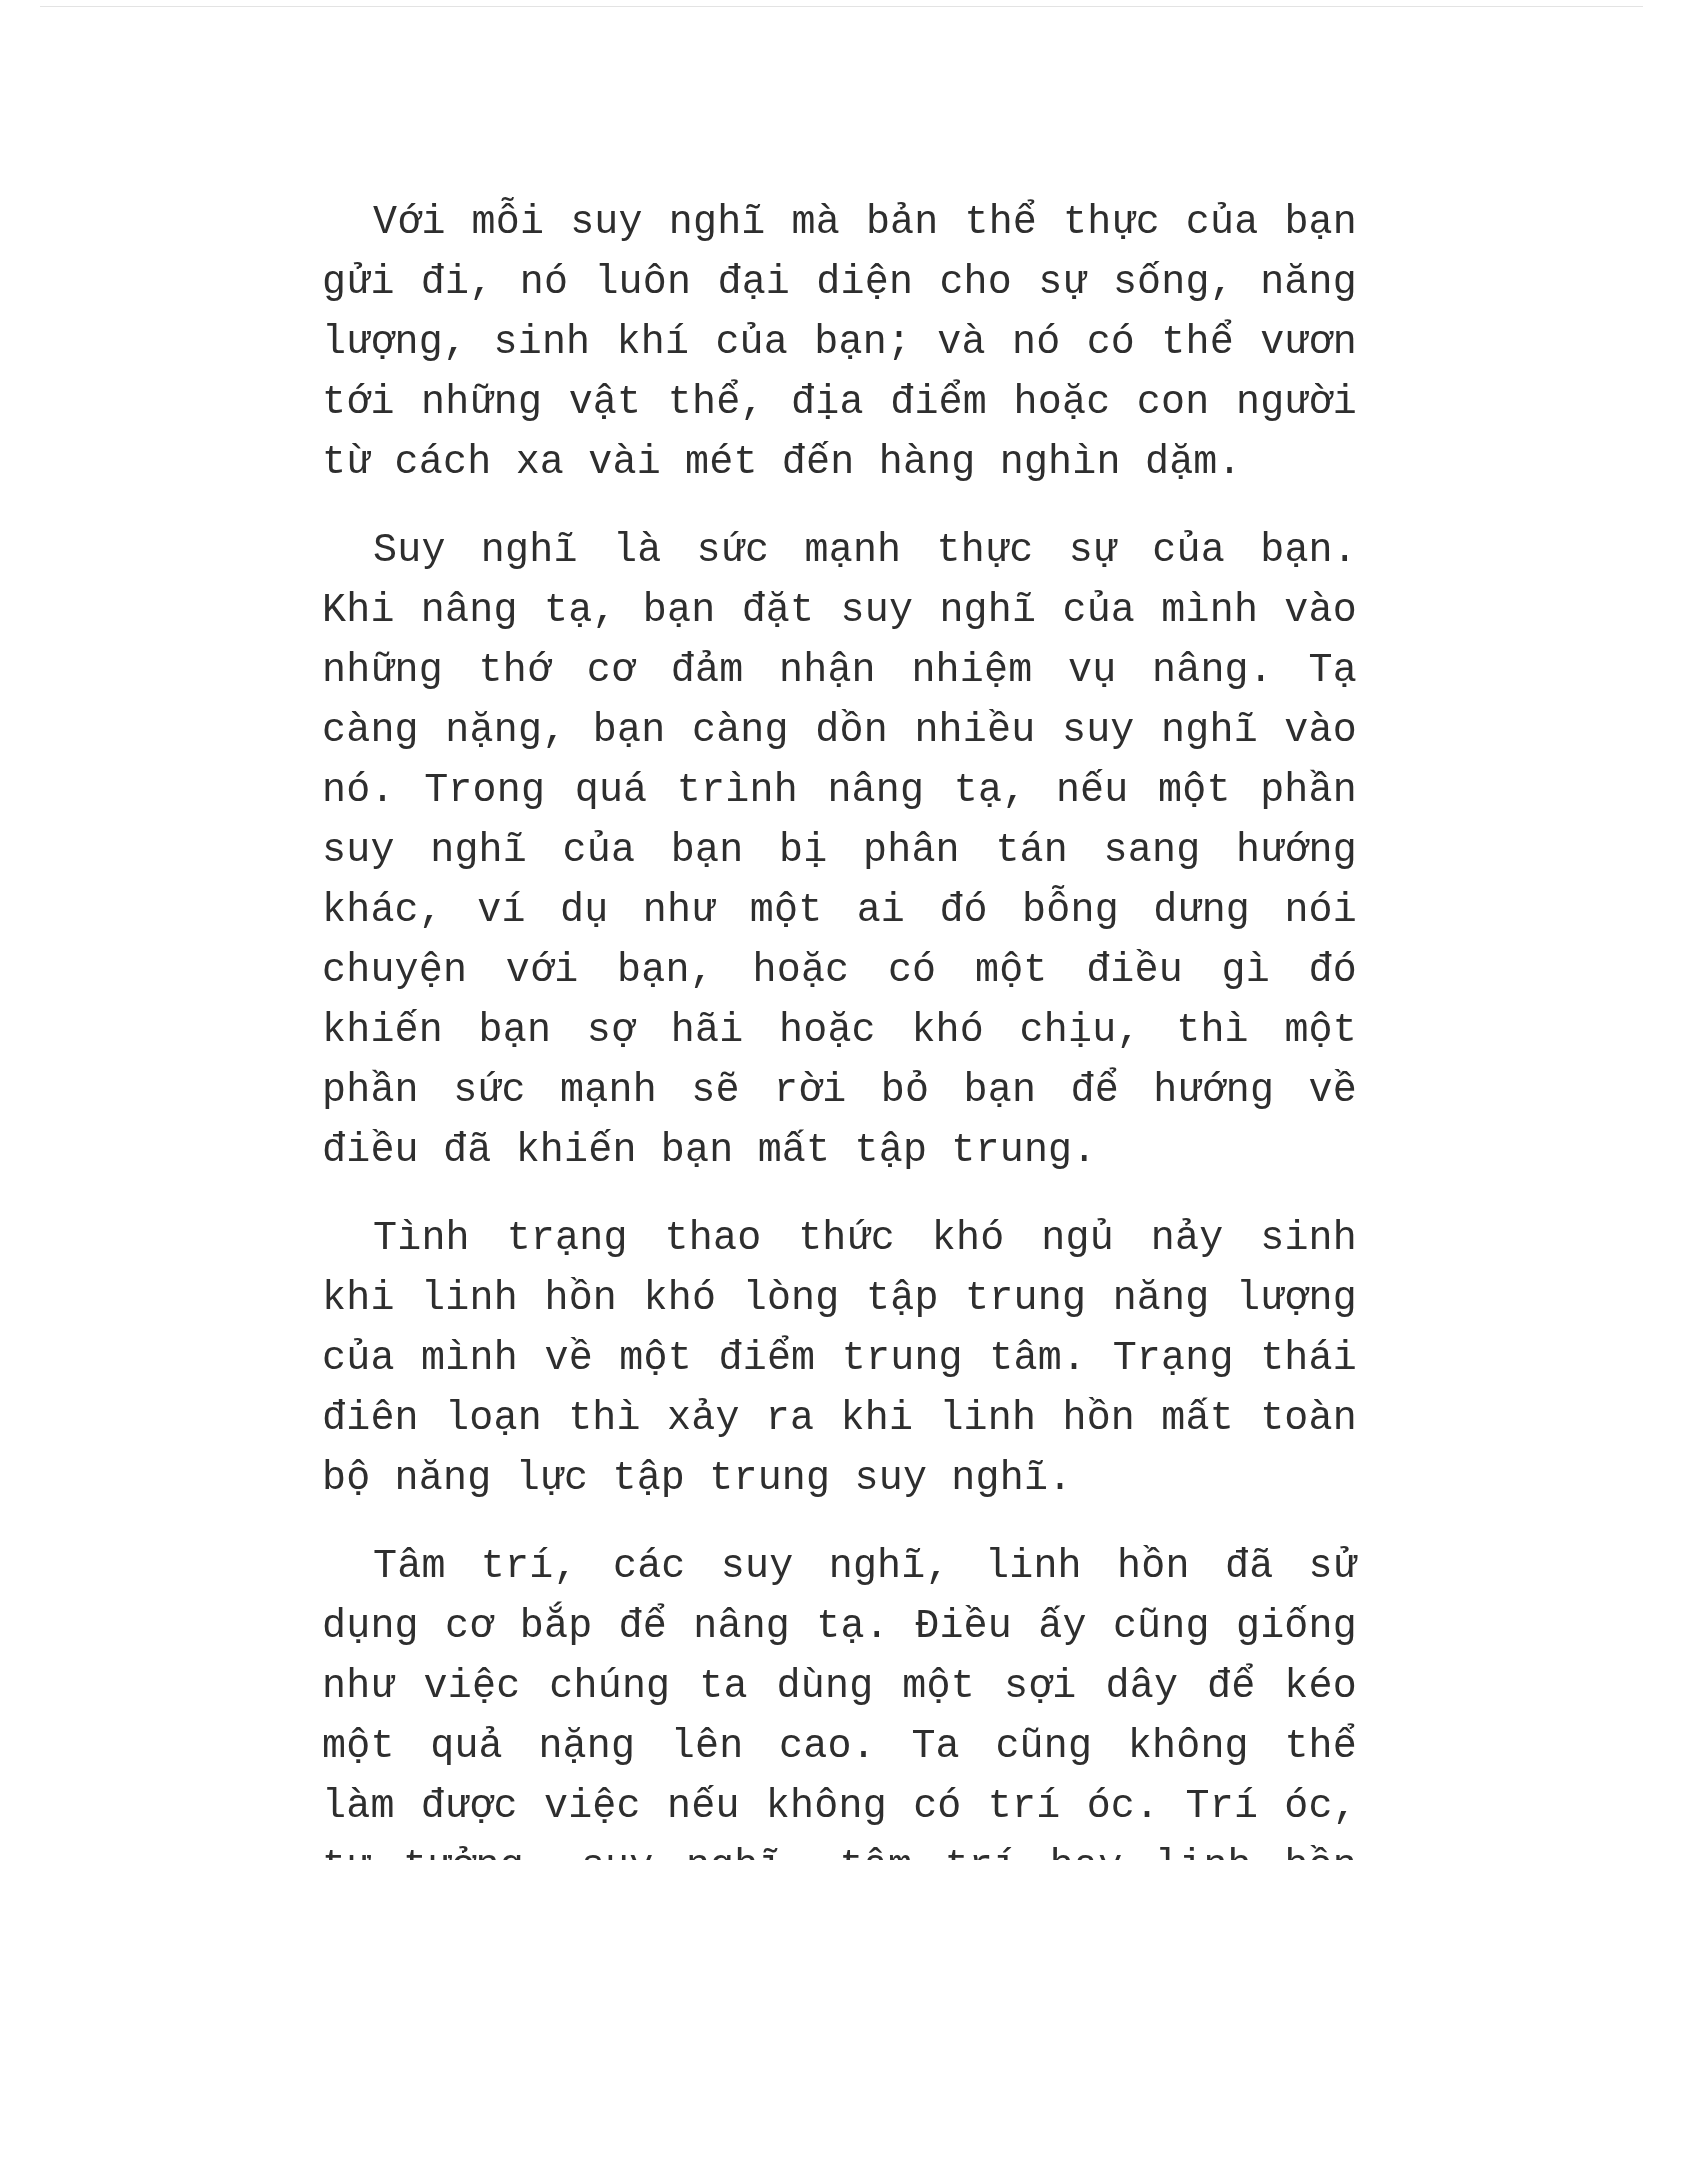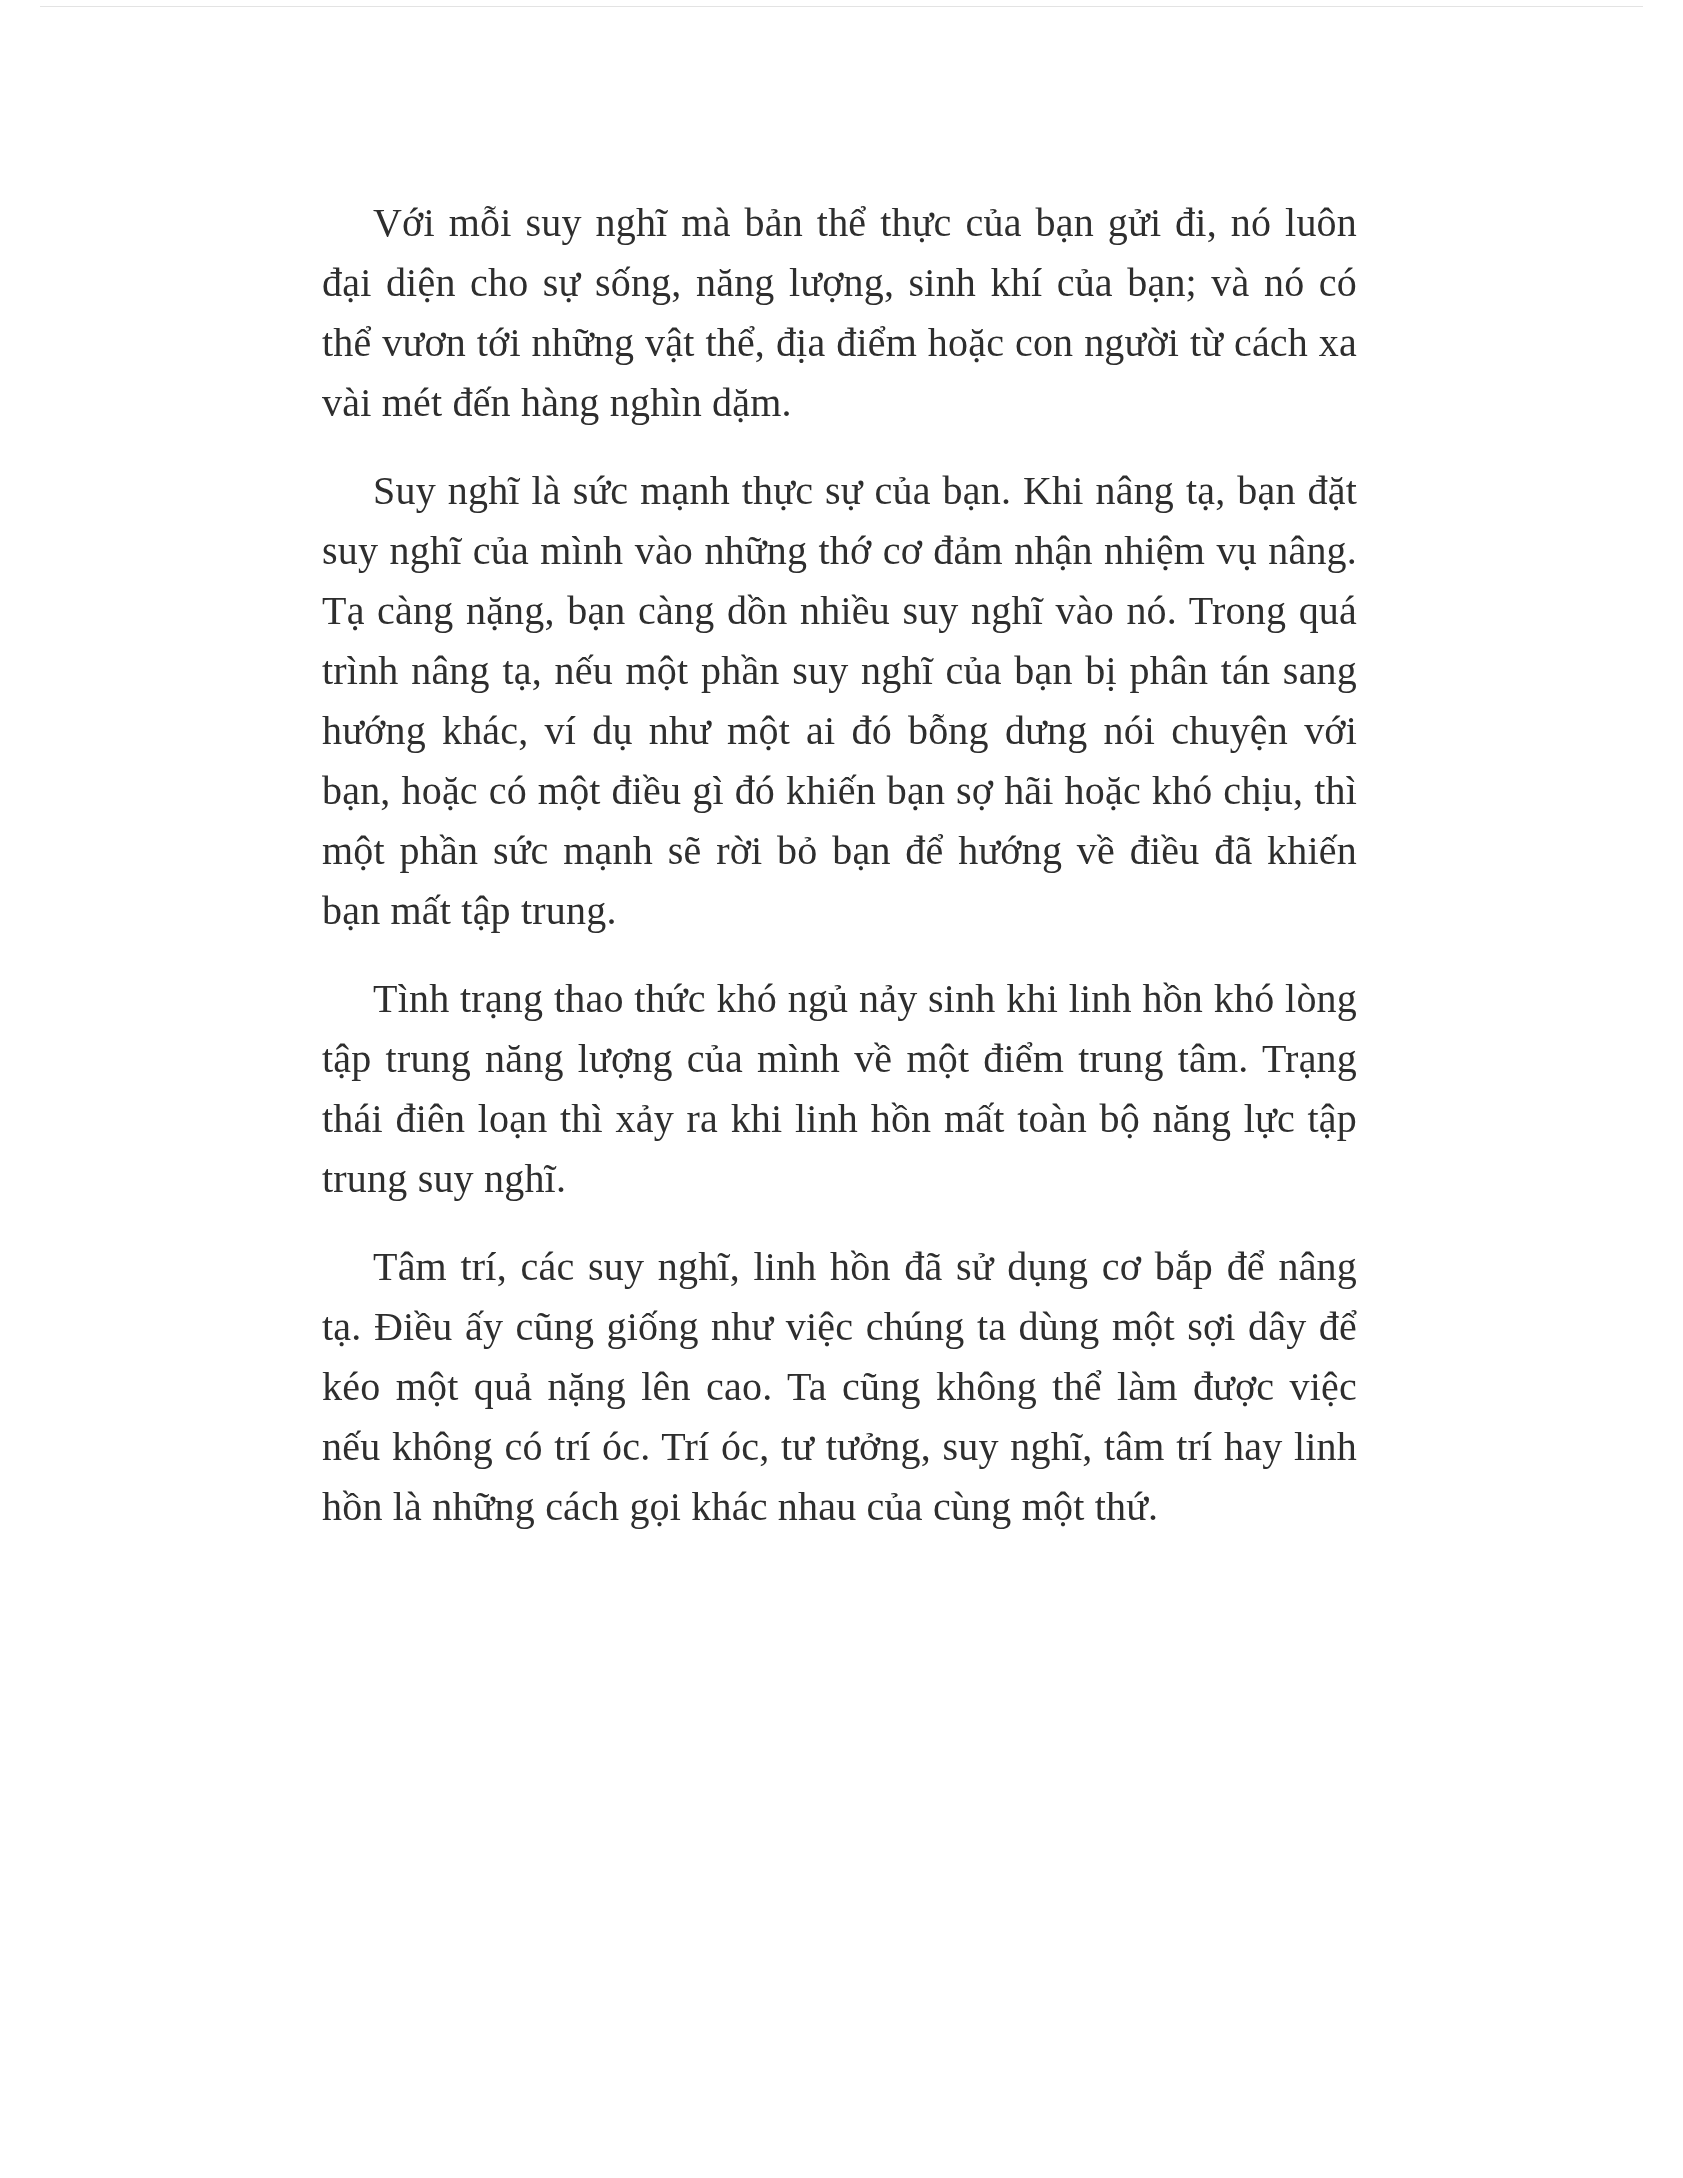"Với mỗi suy nghĩ mà" .page { font-family: Liberation Serif, serif -> Liberation Mono, monospace }
